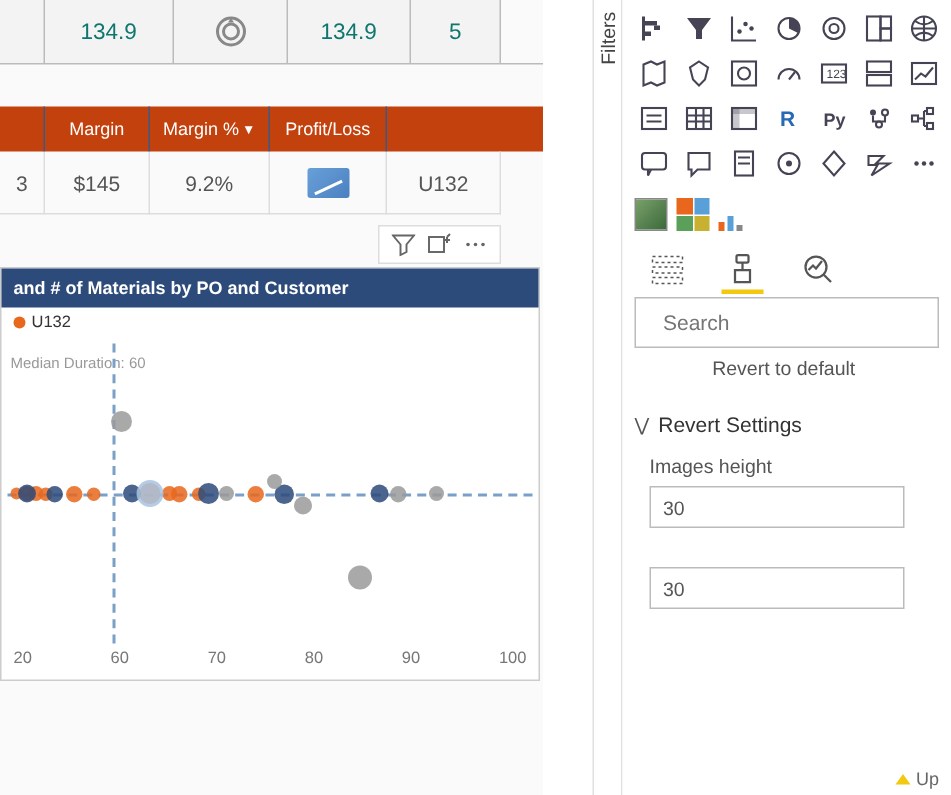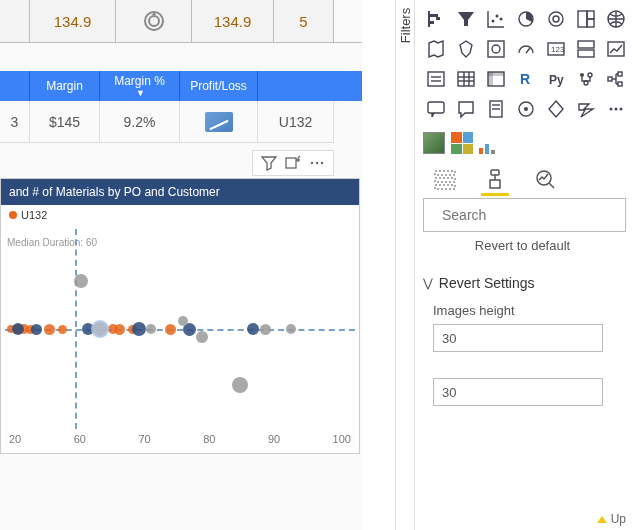"134.9" .kpi-cell { color: #a16207 -> #0f766e }
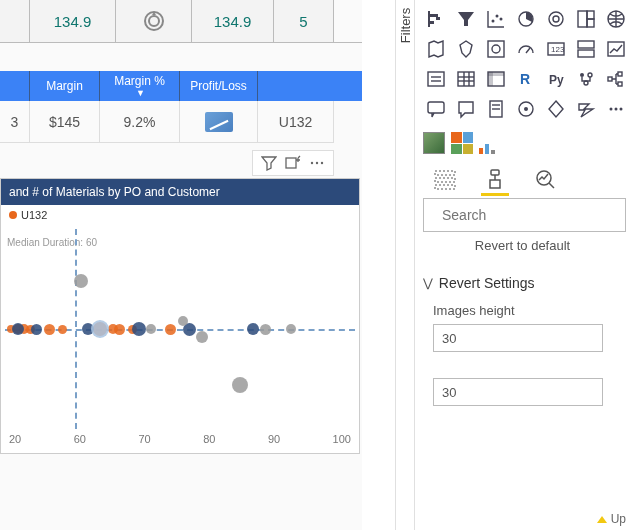"Margin" .matrix-head { background: #3b82f6 -> #c2410c }
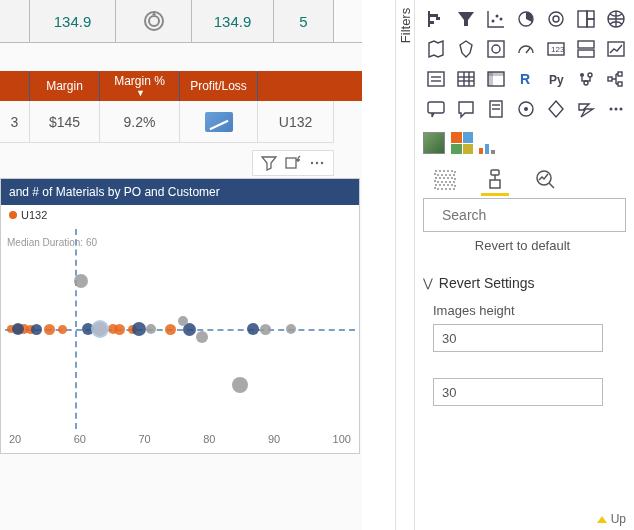"Margin %" .mh.c3 { flex-direction: column -> none }
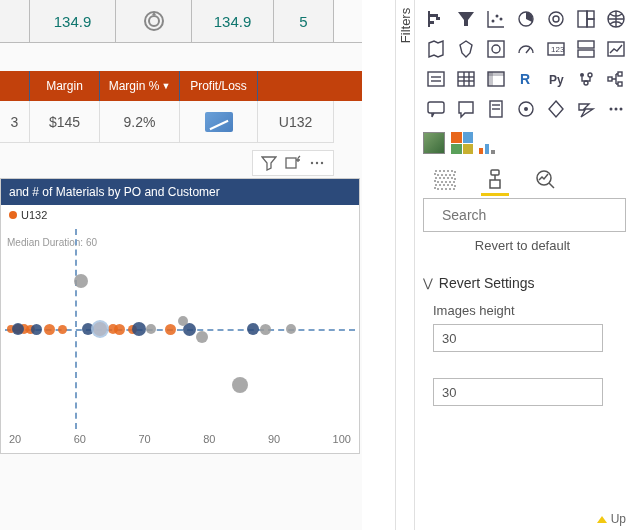"and # of Materials by" .scatter-title { font-weight: none -> bold }
